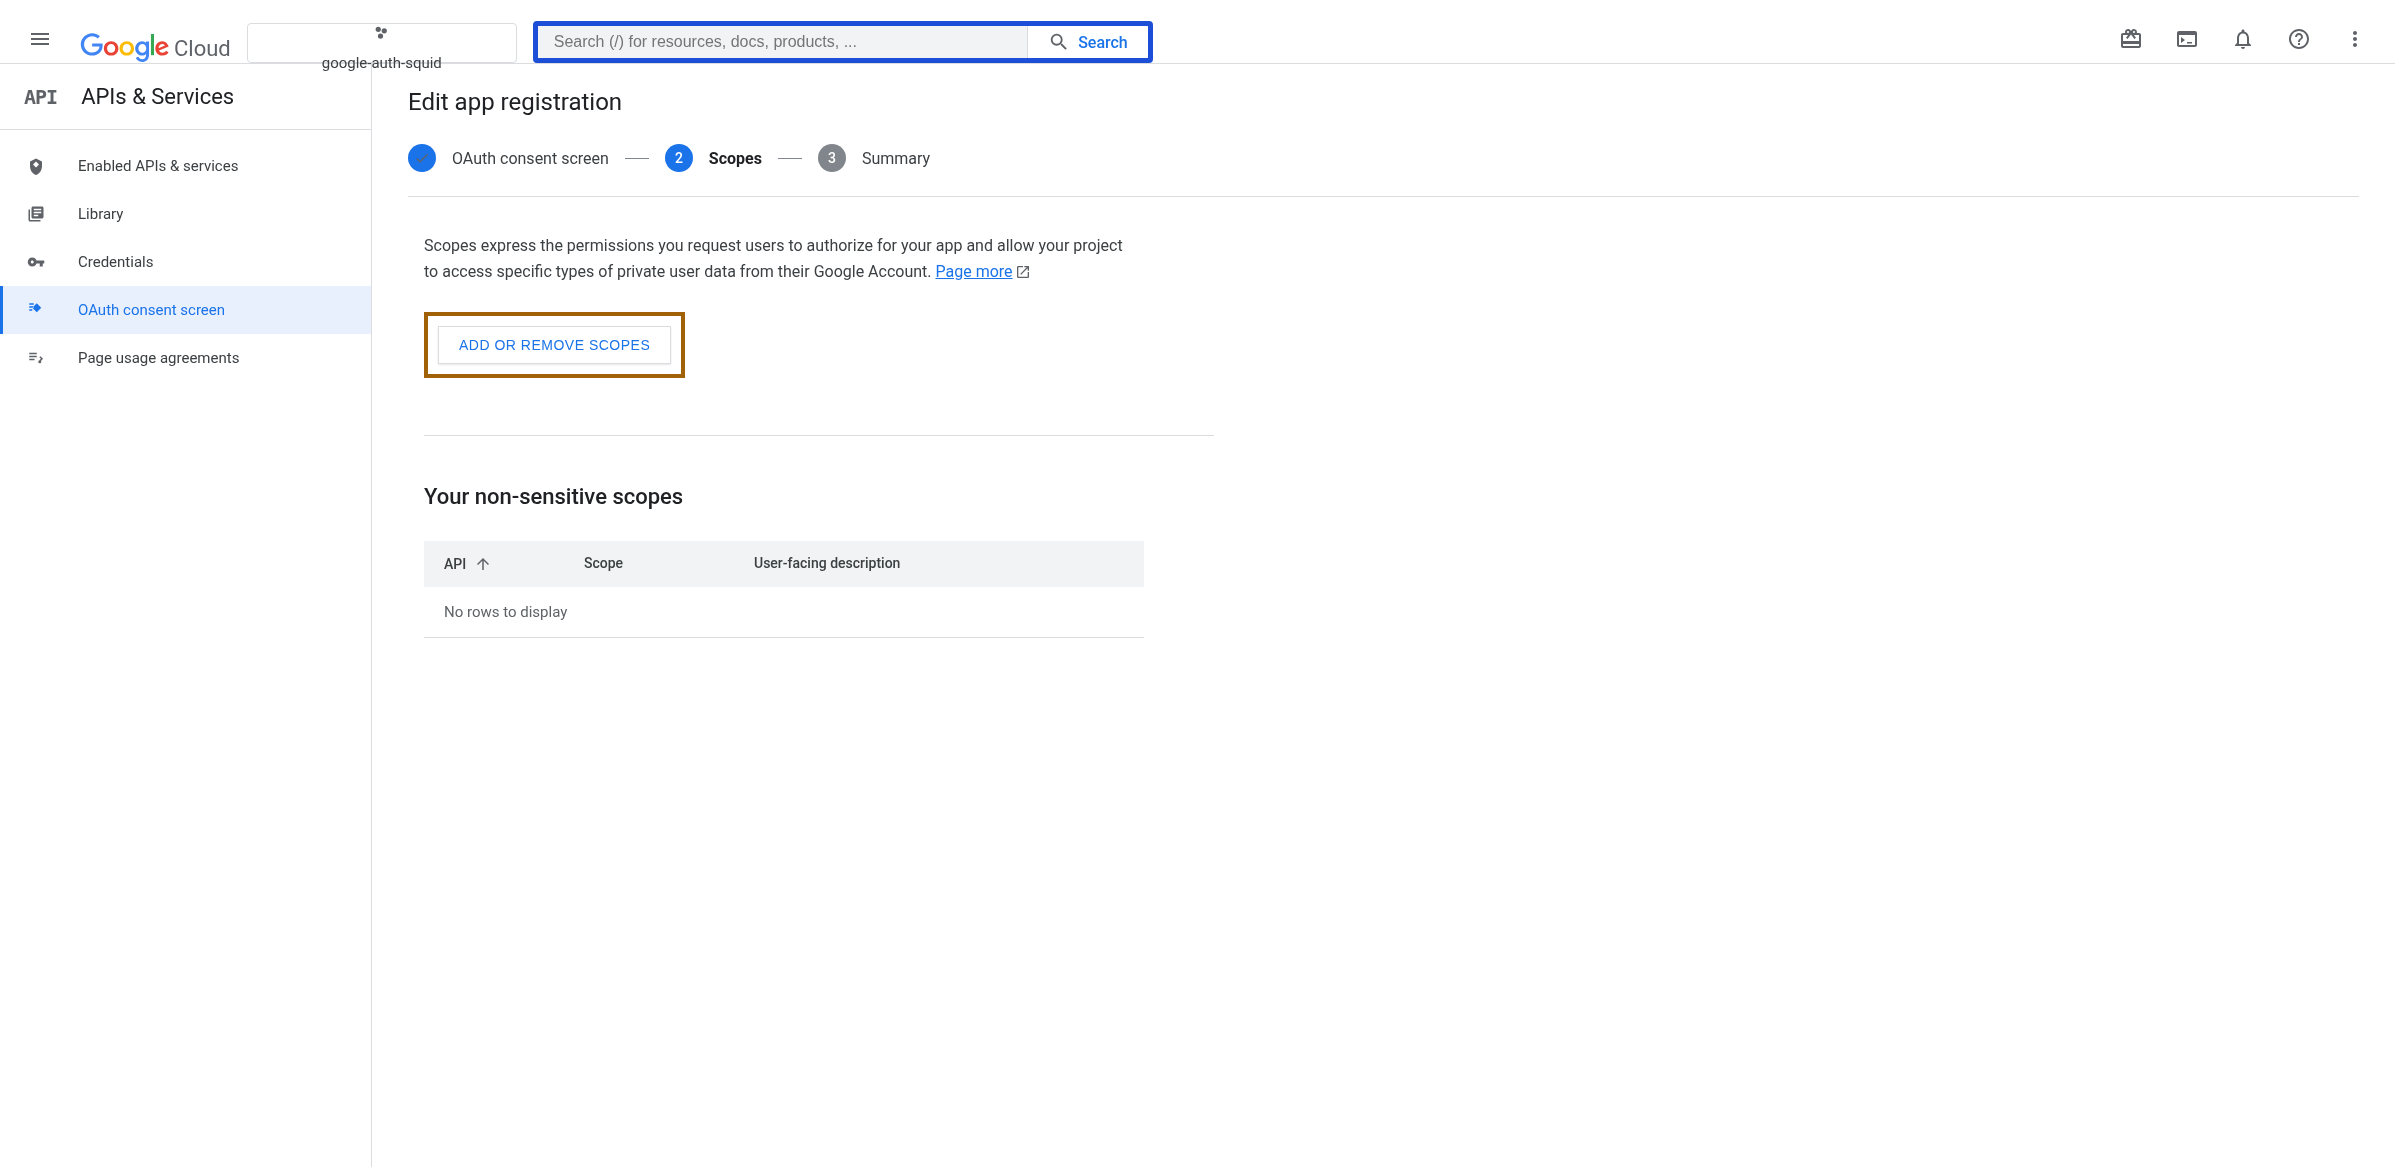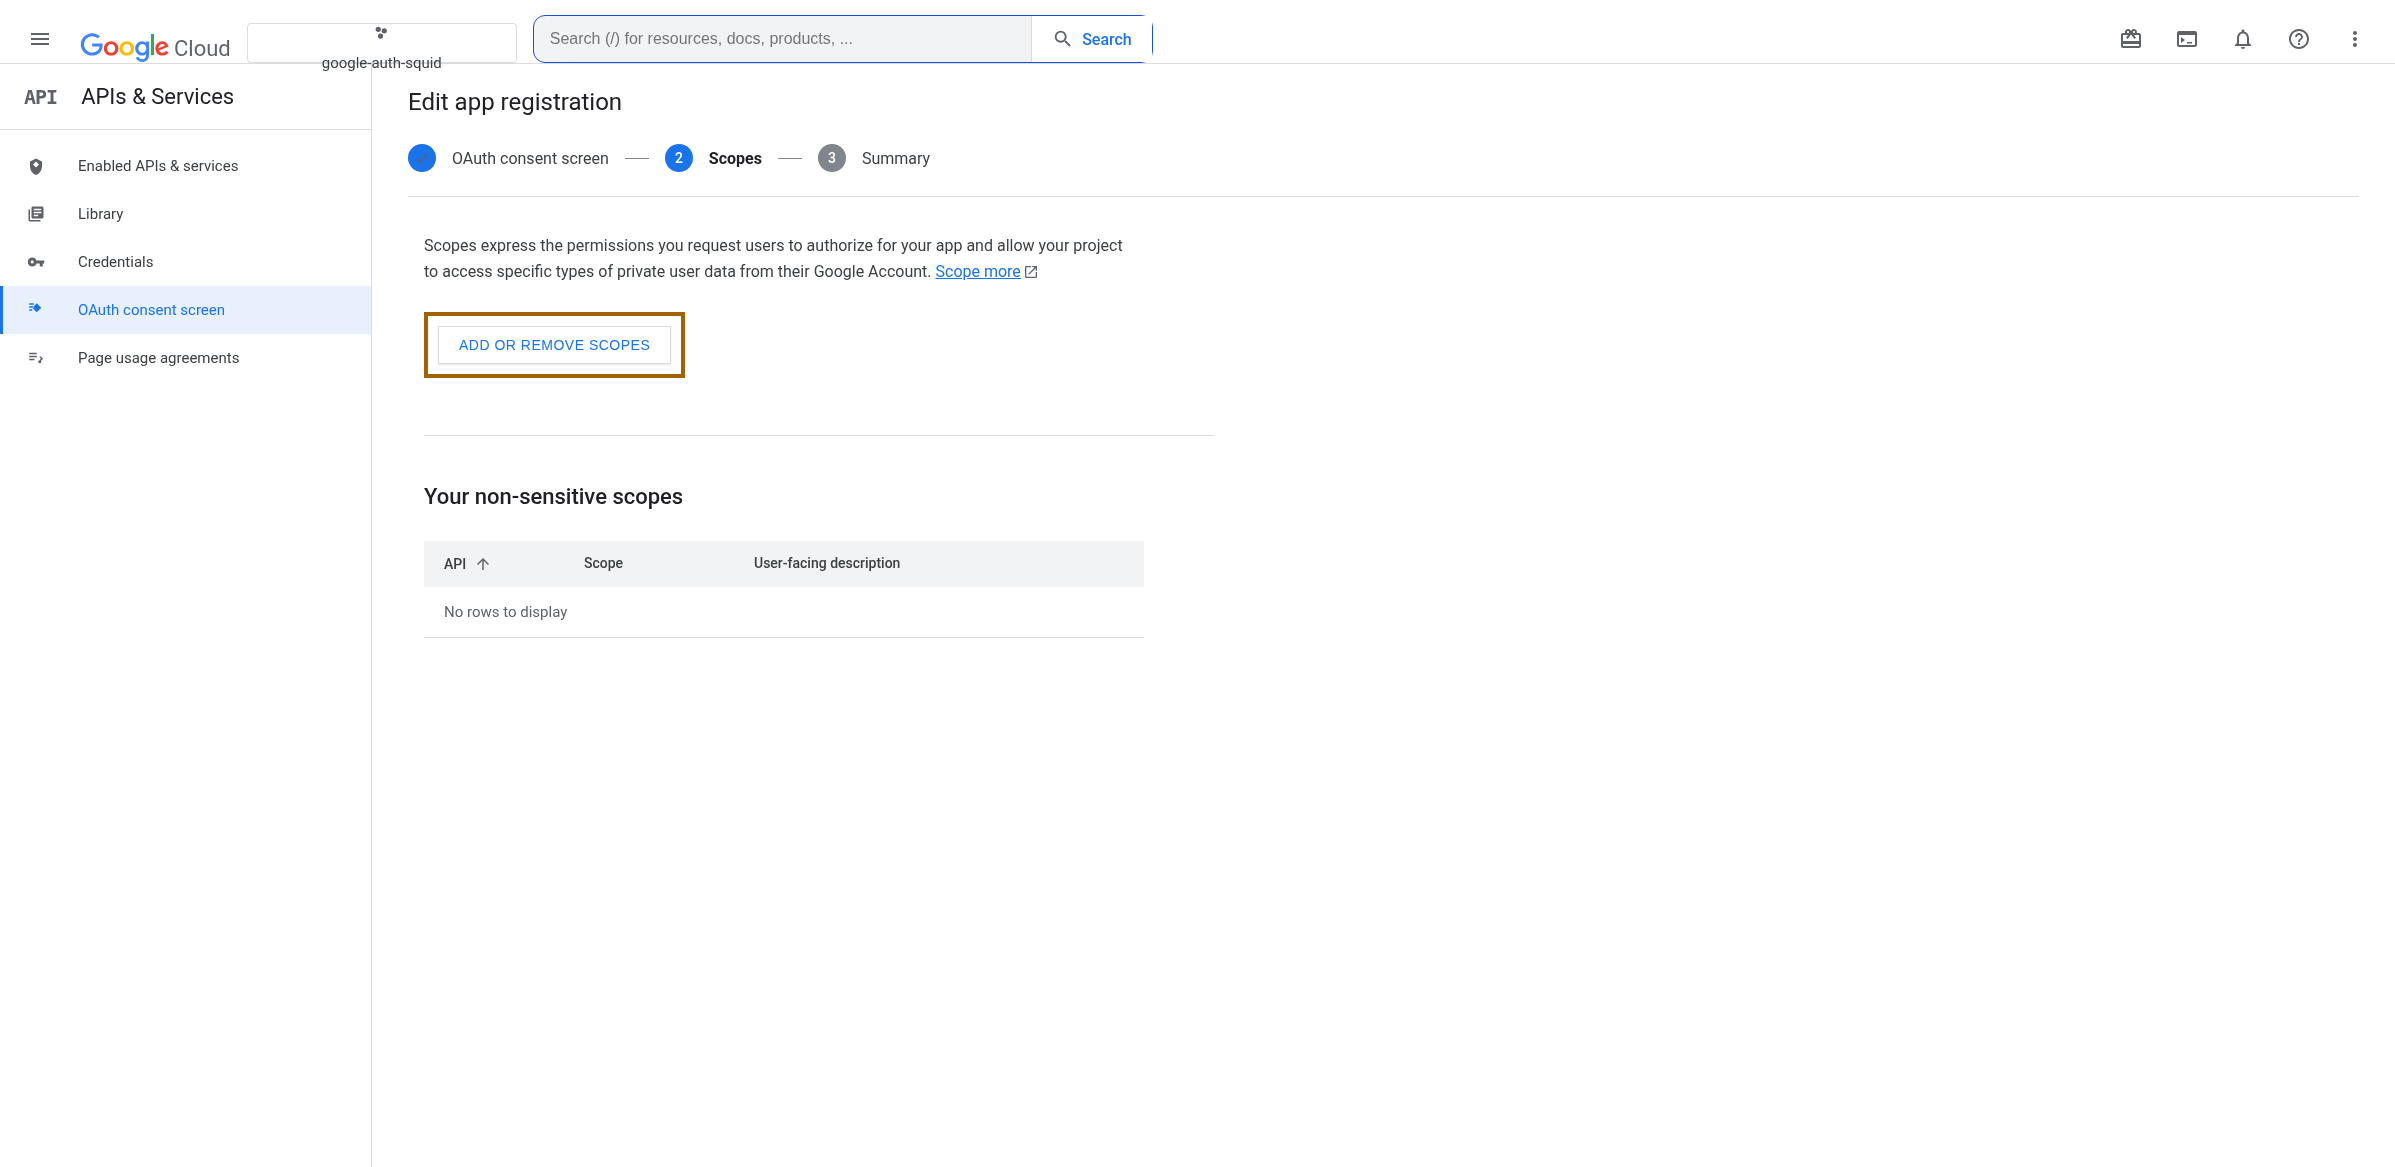"Search (/) for resources, docs," .search-box { border: 1px solid #1d4ed8 -> 5px solid #1d4ed8; border-radius: 12px -> 4px; height: 48px -> 42px }
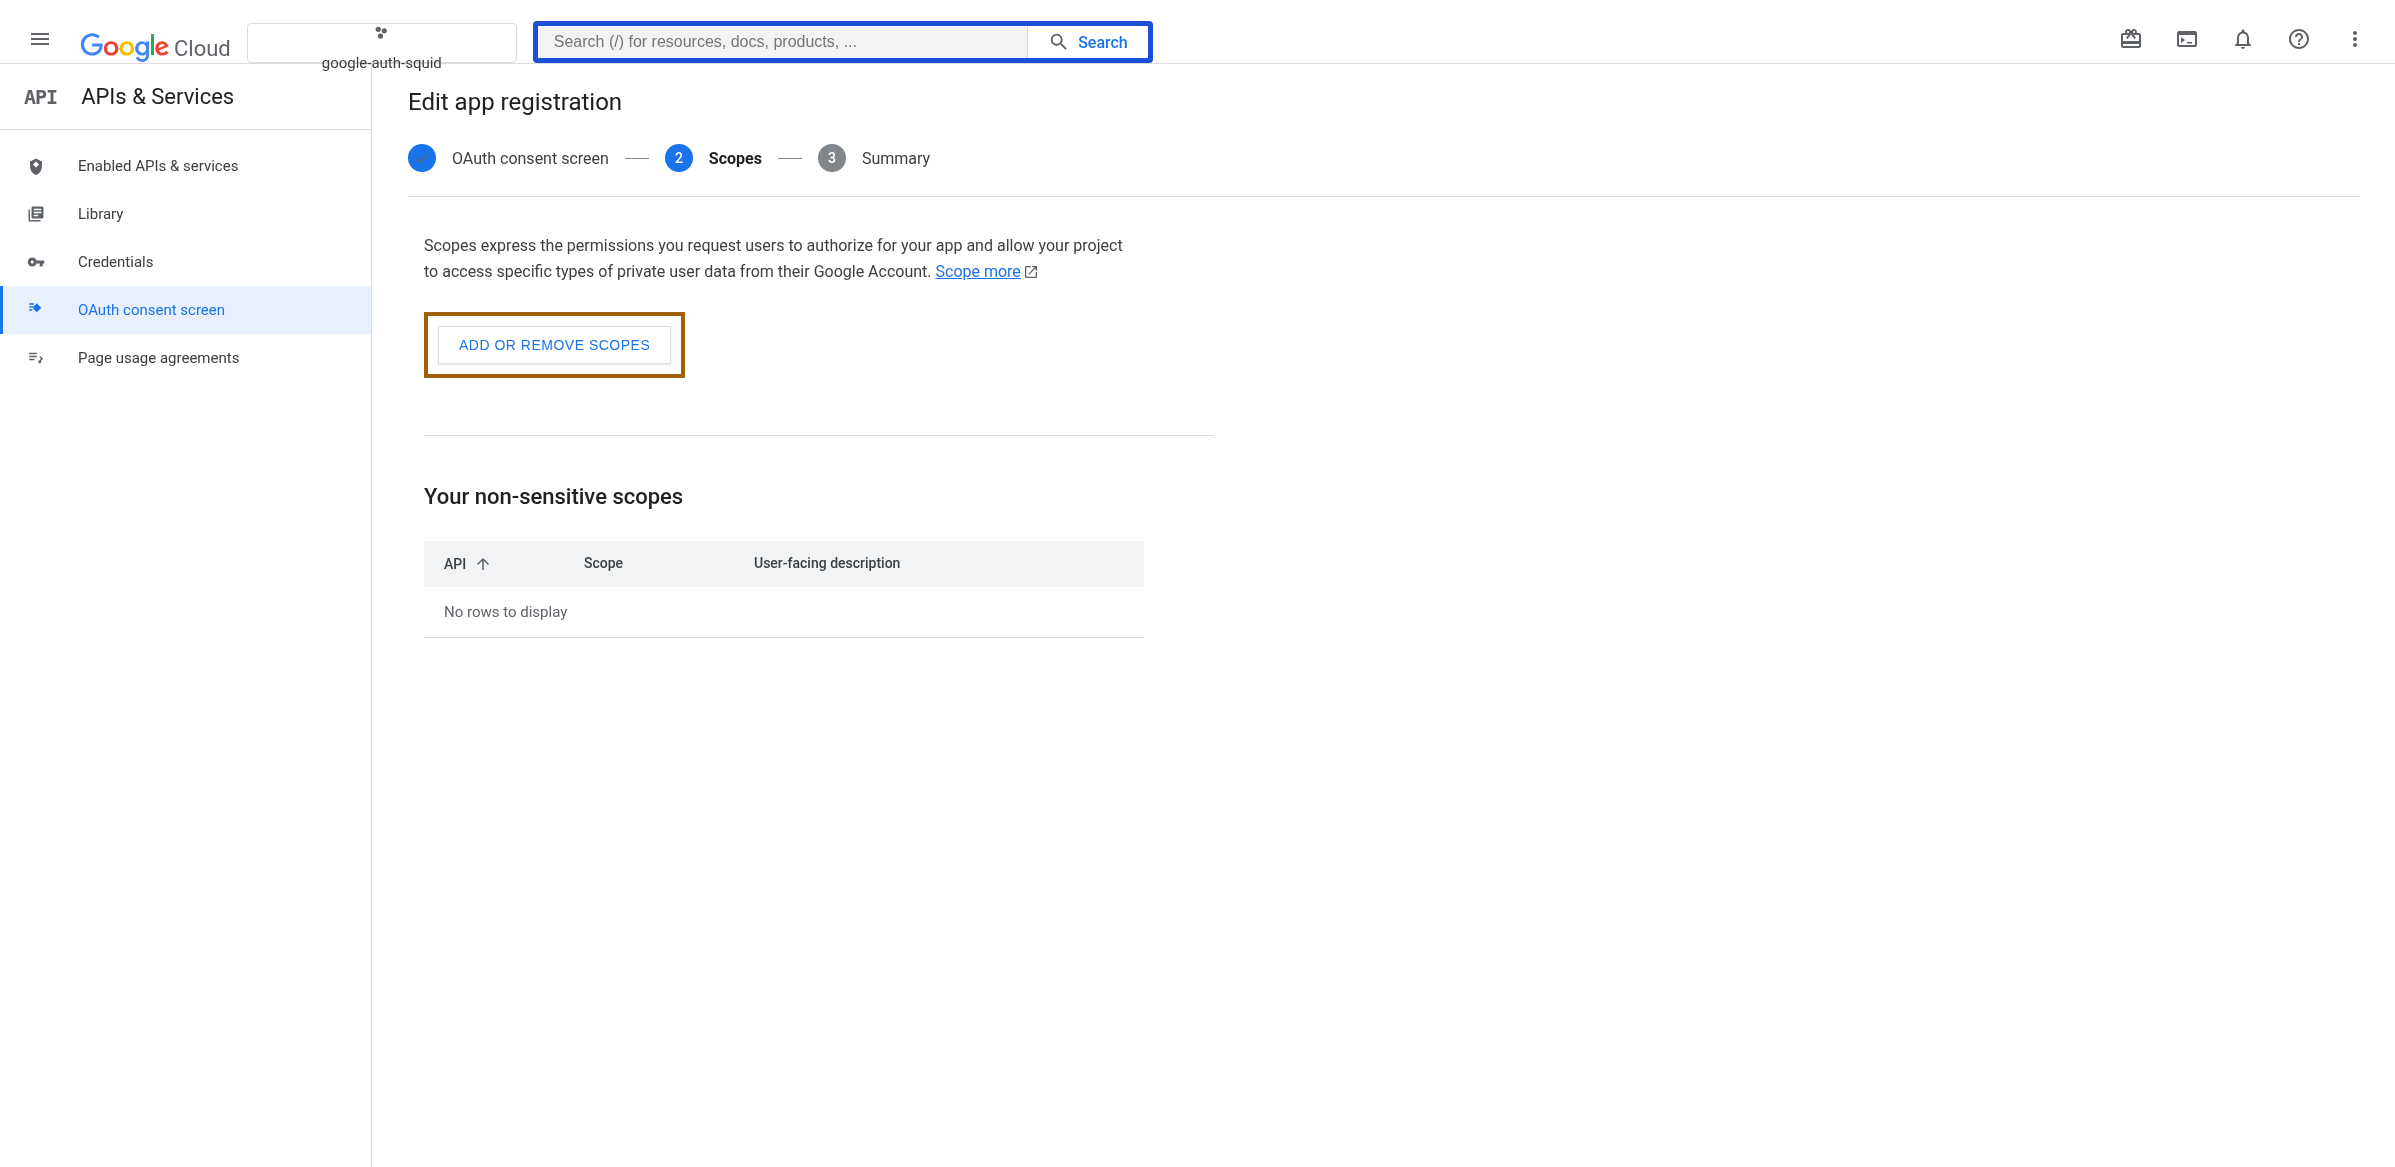"Scope more" span { text: Scope -> Page }
